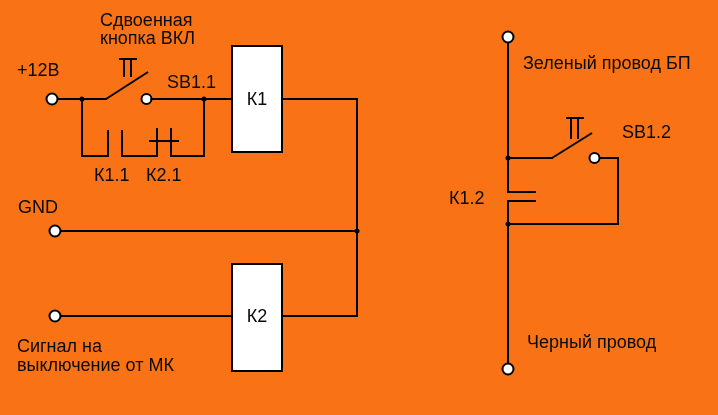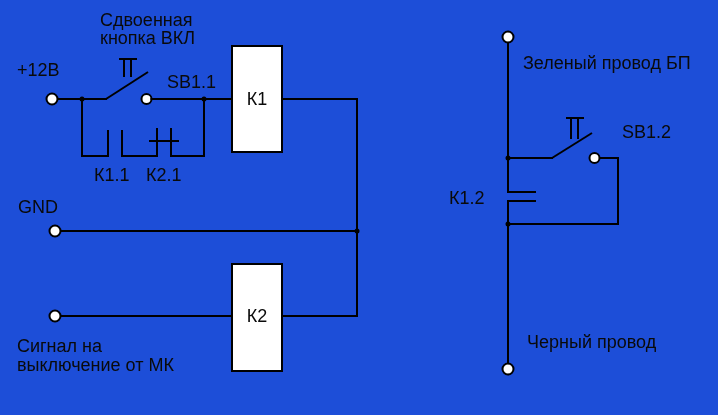"Сдвоенная" .stage { background: #1d4ed8 -> #f97316 }
